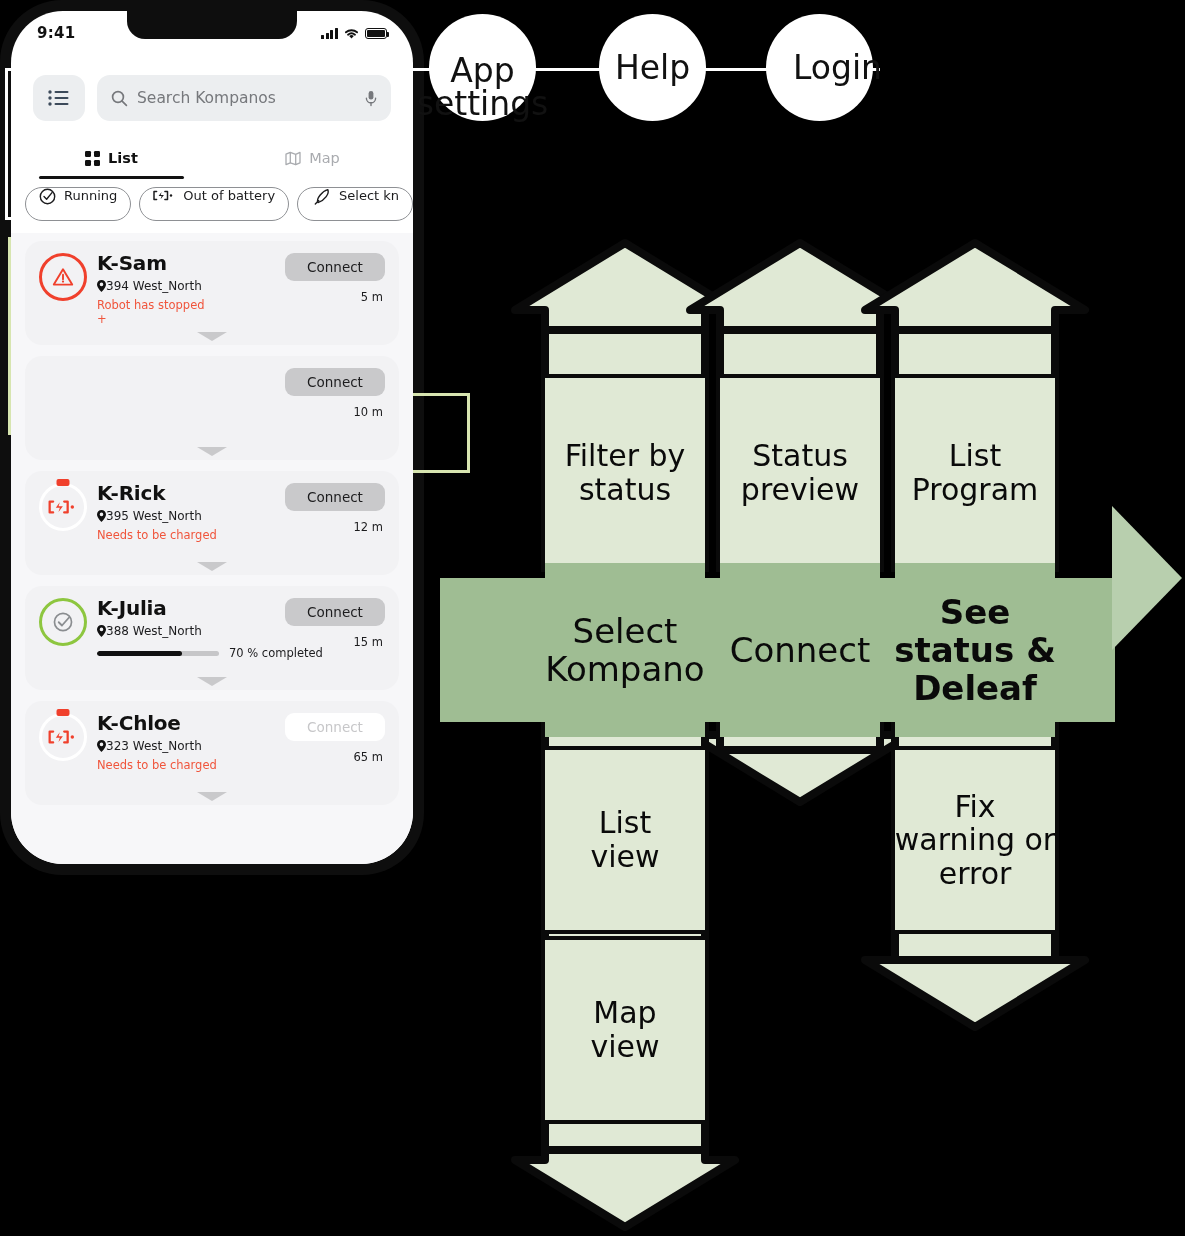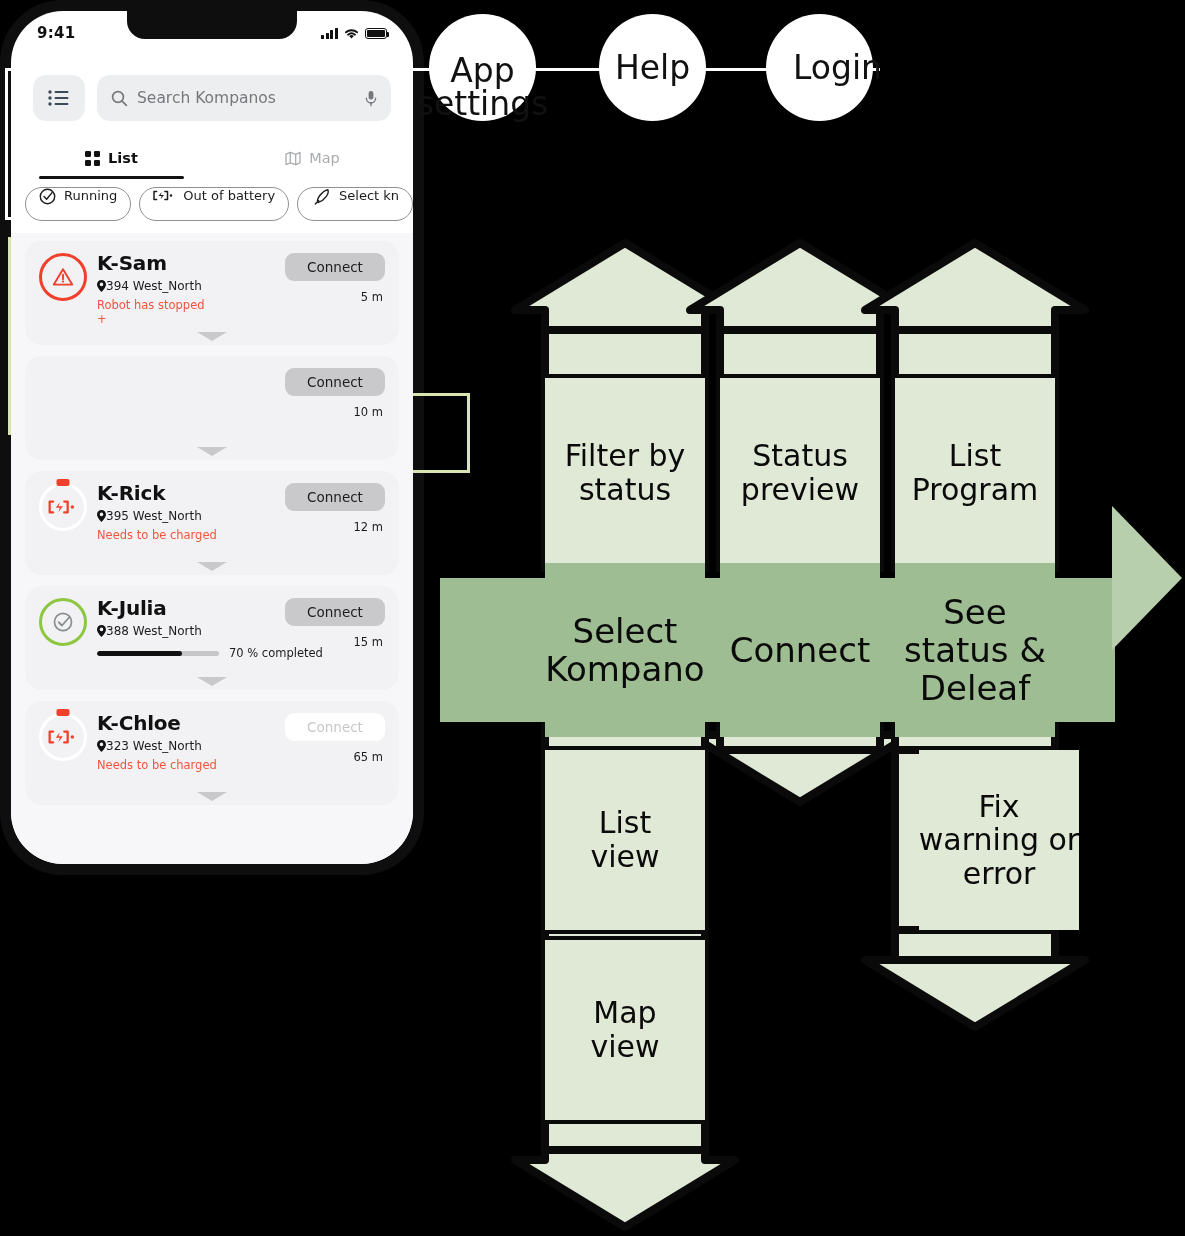"See" div.hbox { font-weight: none -> bold }
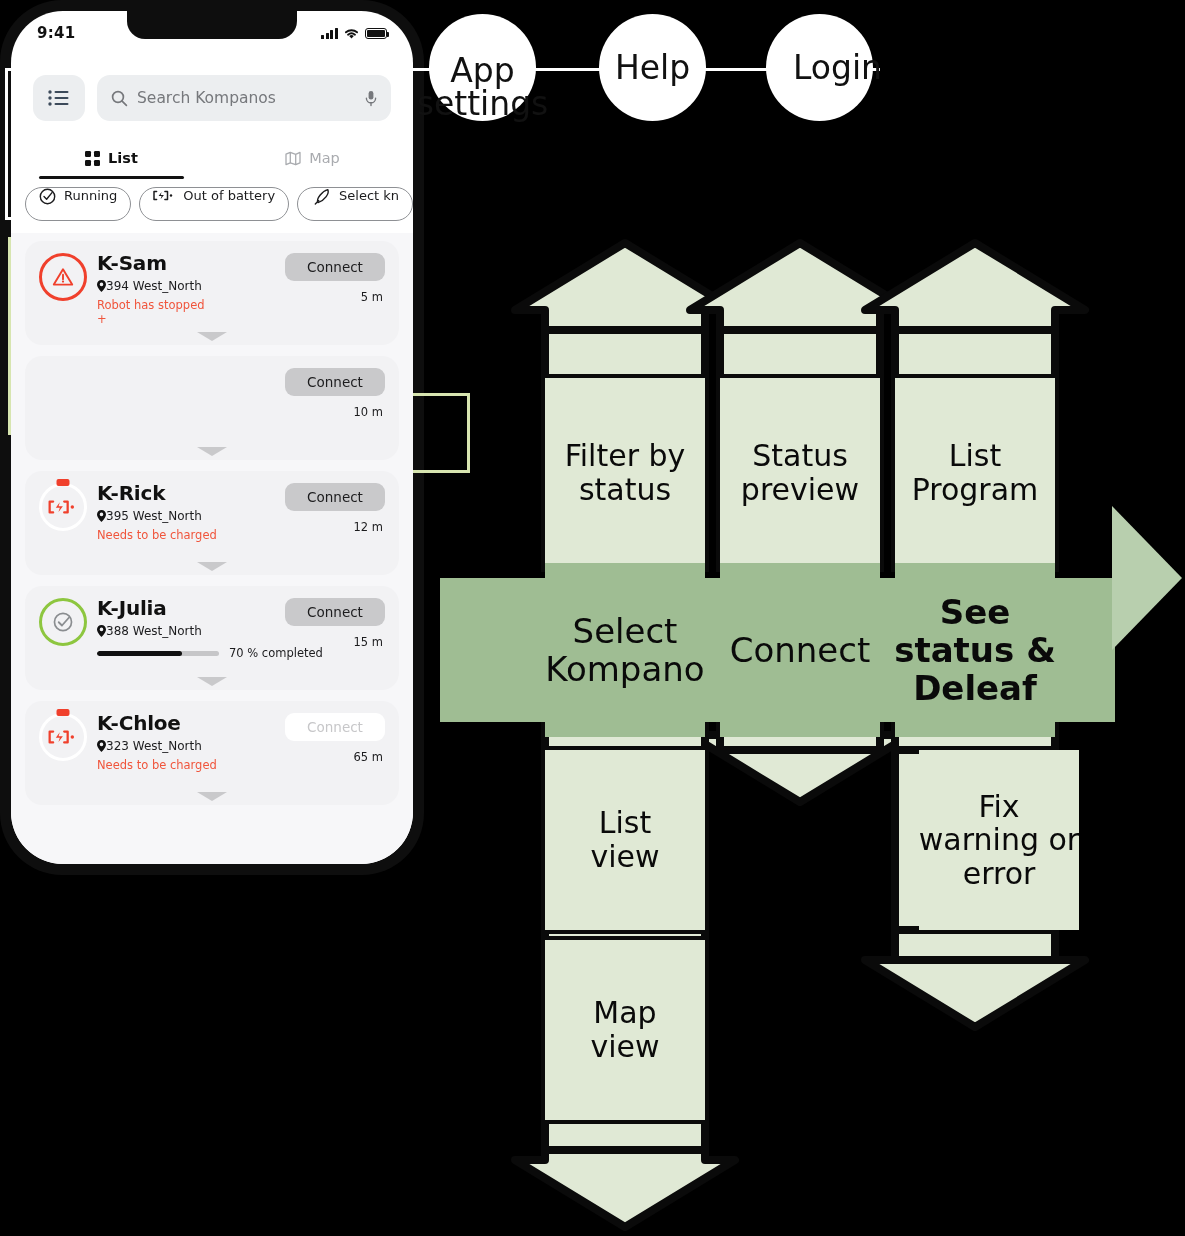"Fix" div.vbox { margin-left: 24px -> none }
